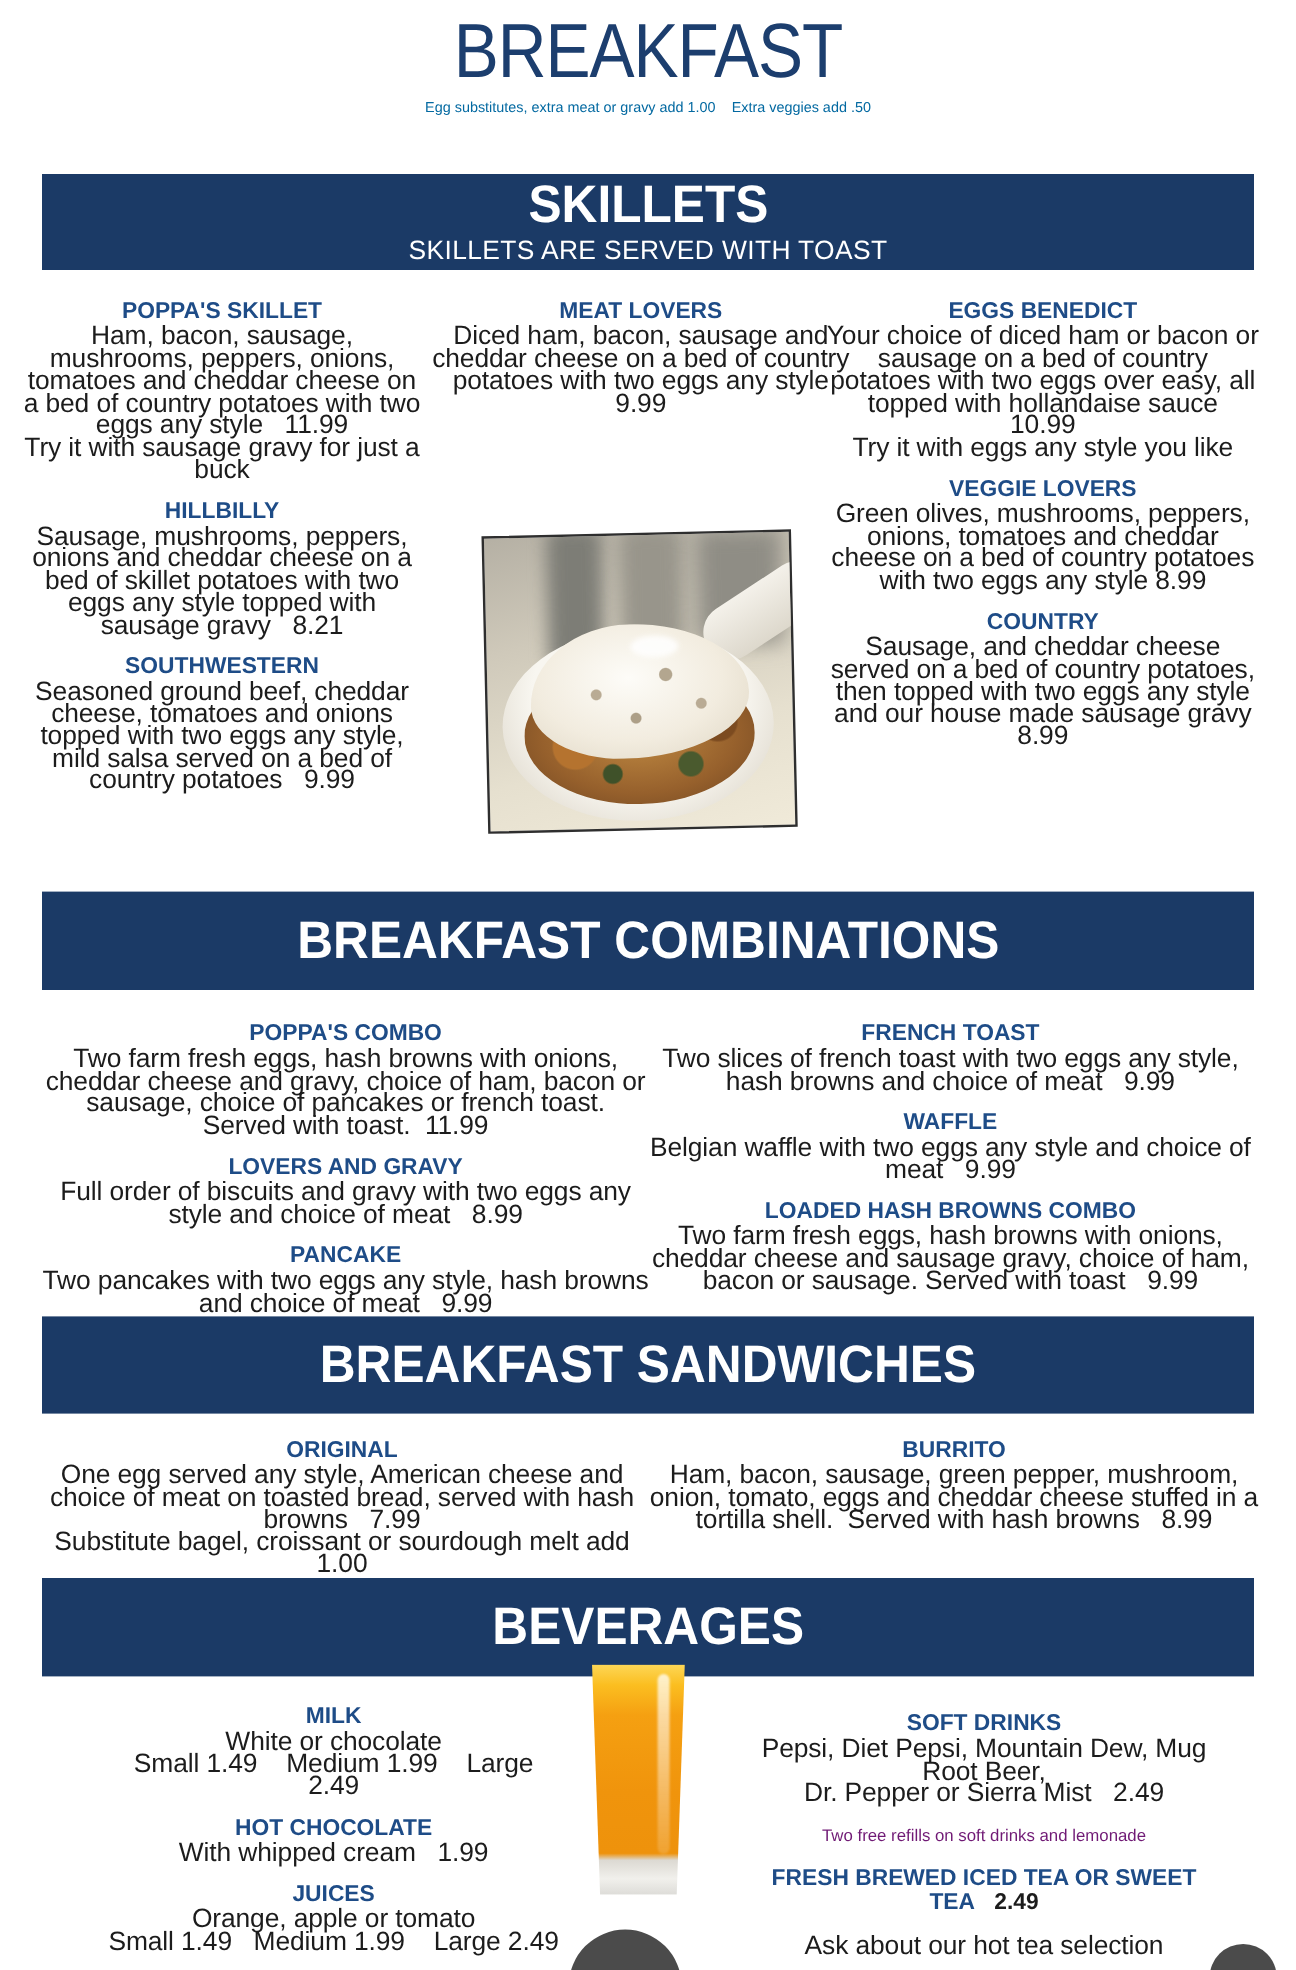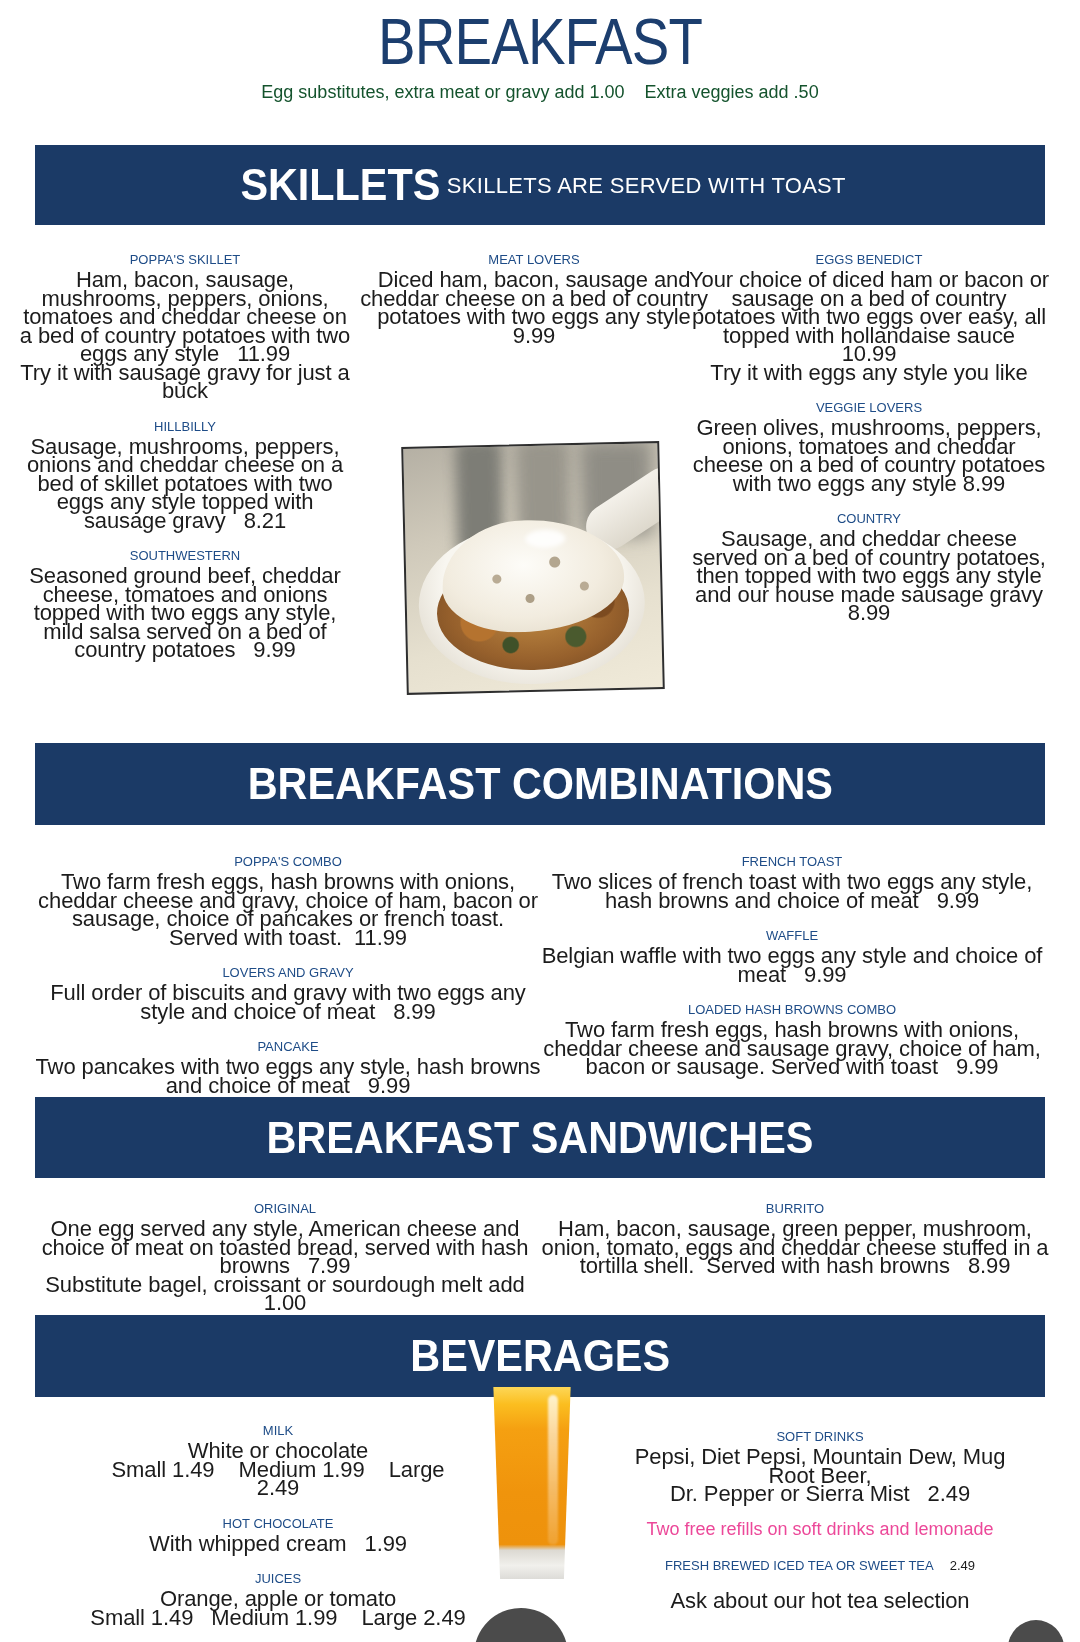"Egg substitutes, extra meat or" .page-subtitle { color: #14532d -> #0369a1; font-size: 18px -> 12px }
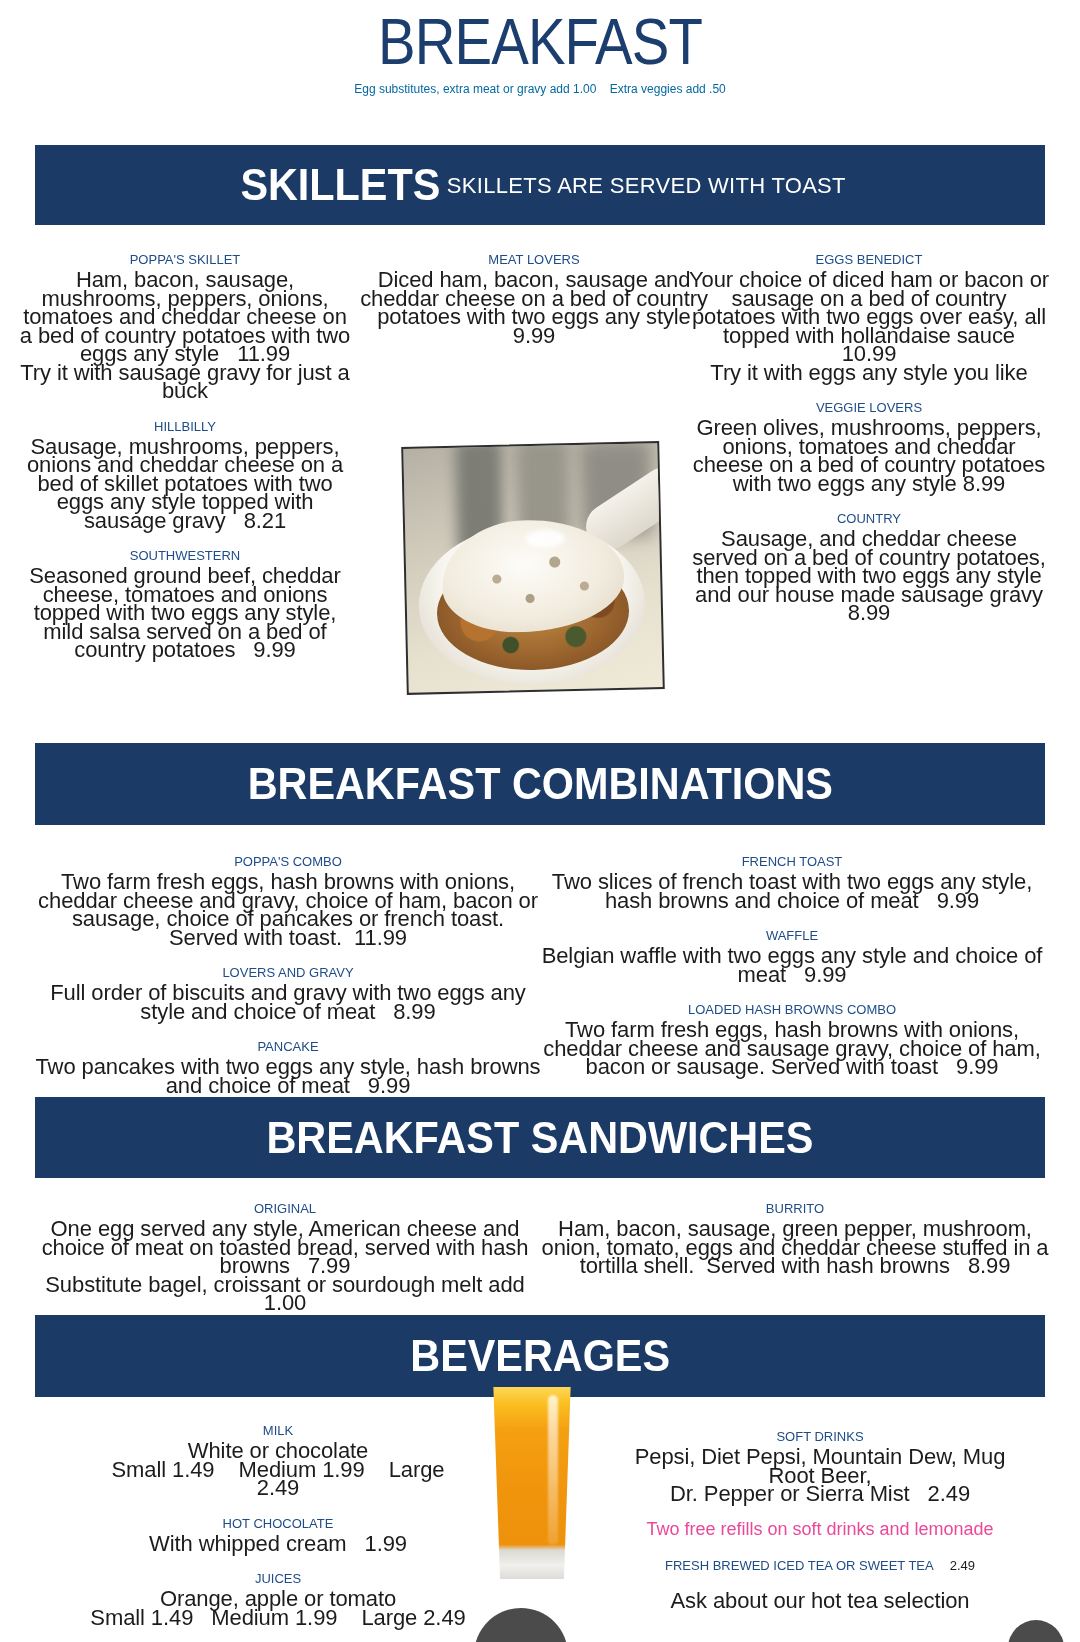"SKILLETS" .banner { flex-direction: row -> column }
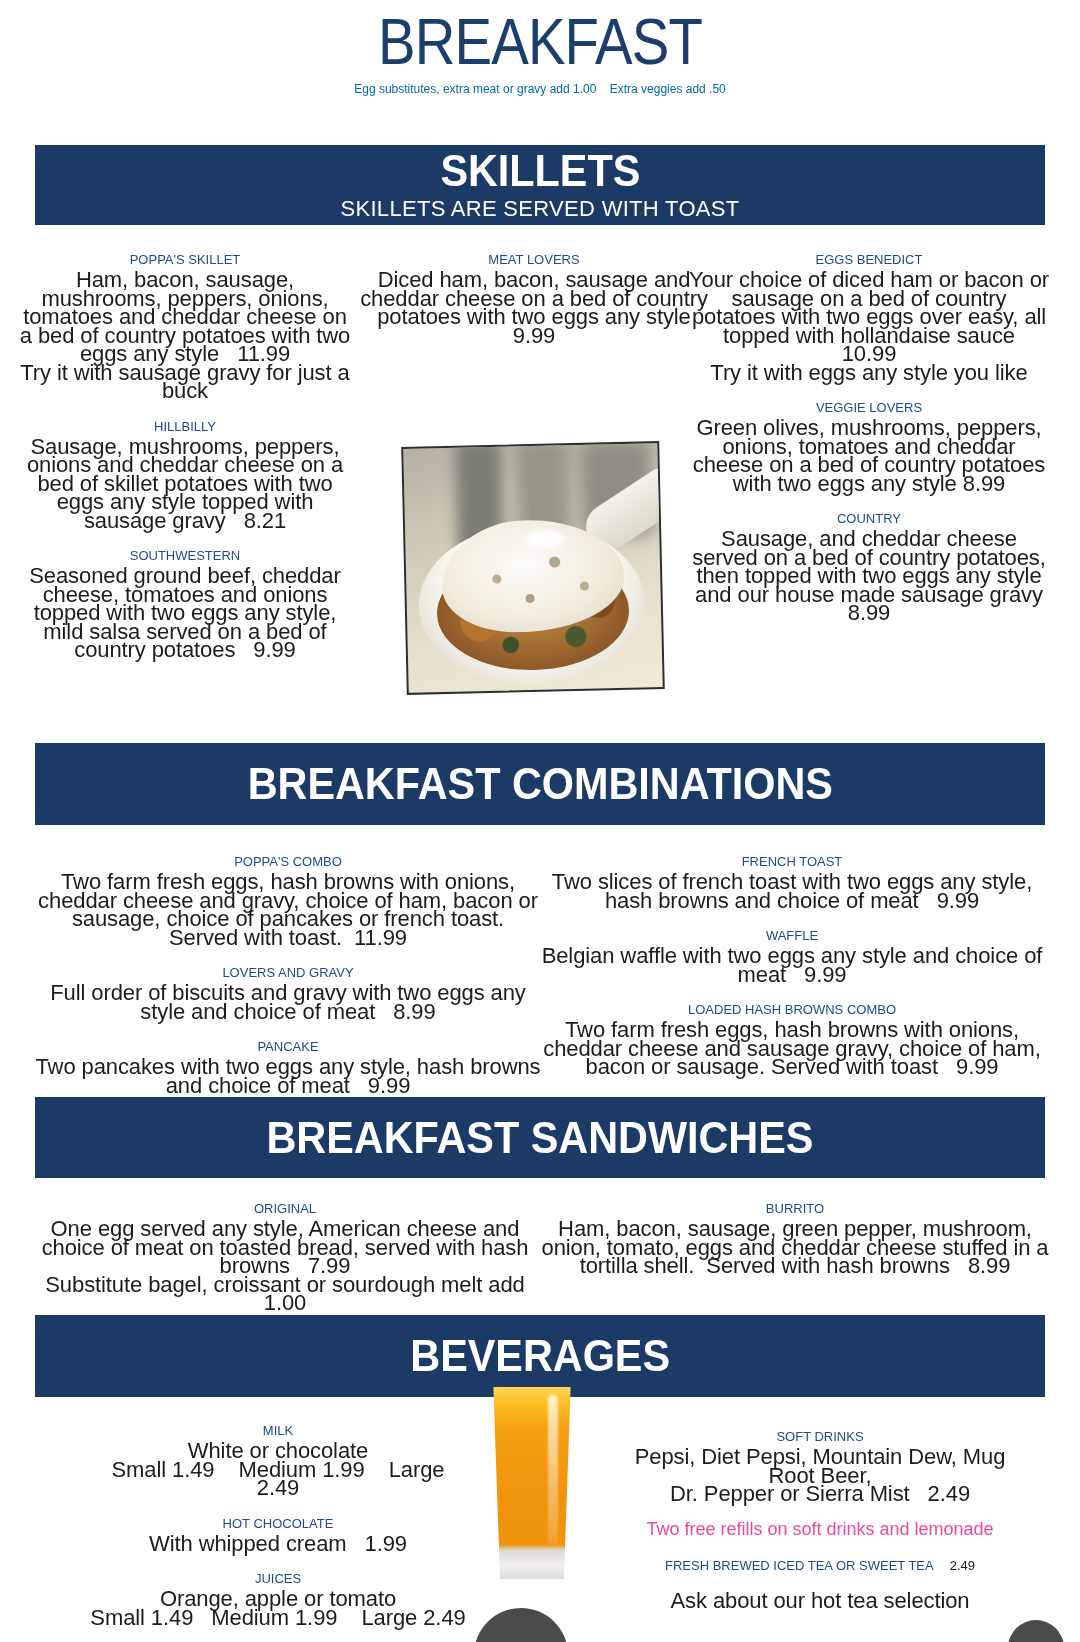"POPPA'S SKILLET" .mi h3 { font-size: 13px -> 19px; font-weight: 400 -> 700 }
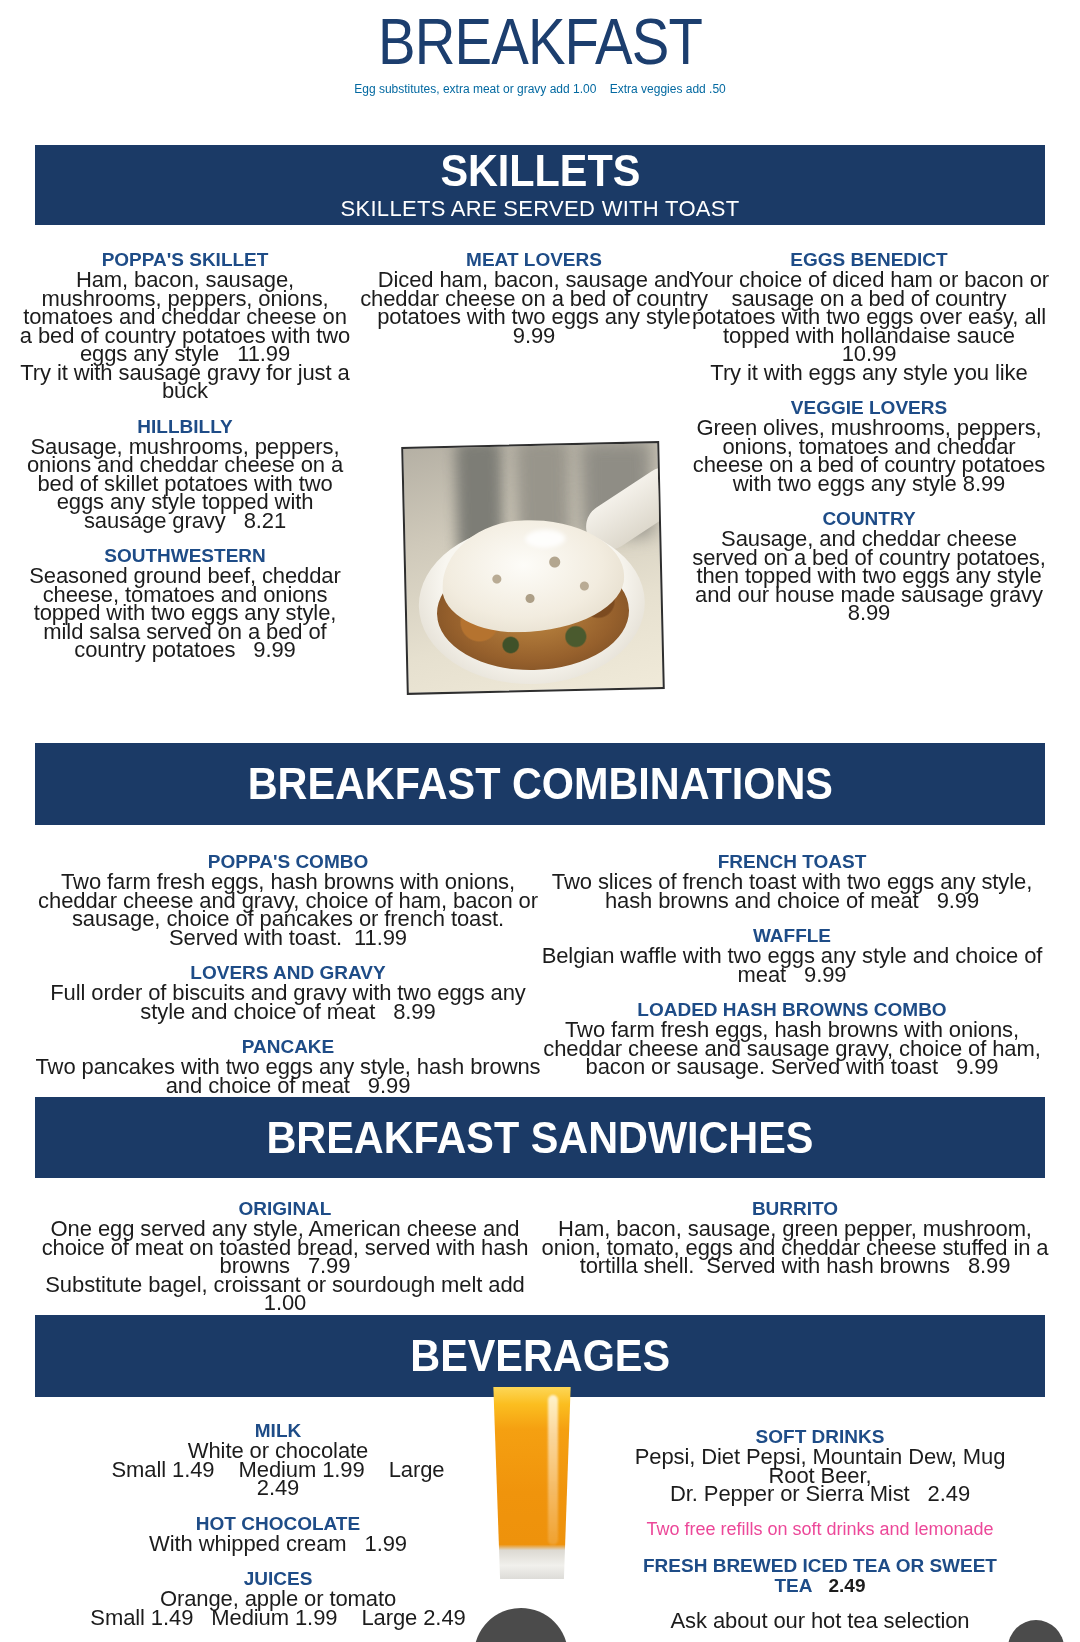"Two free refills on soft" .refill { color: #ec4899 -> #701a75; font-size: 18px -> 14px }
